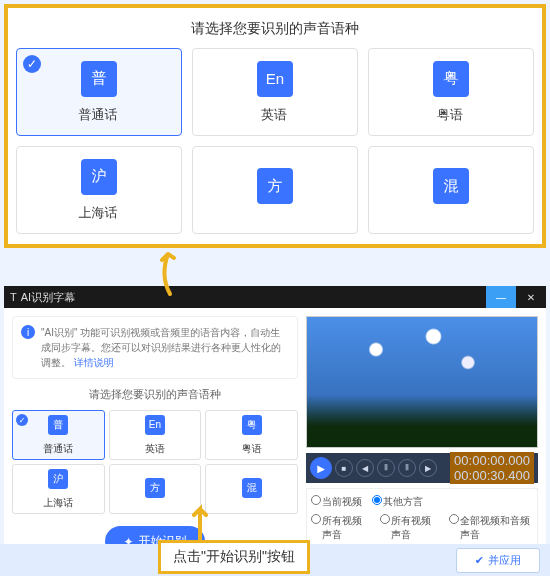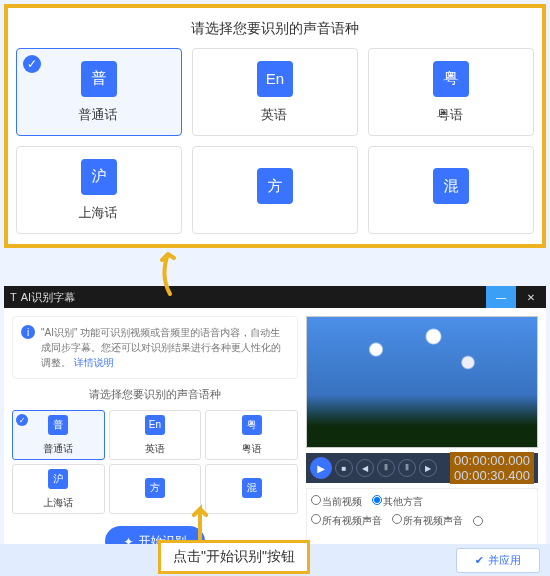"全部视频和音频声音" span { html: none -> <span>全部视频和音频声音</span> }
